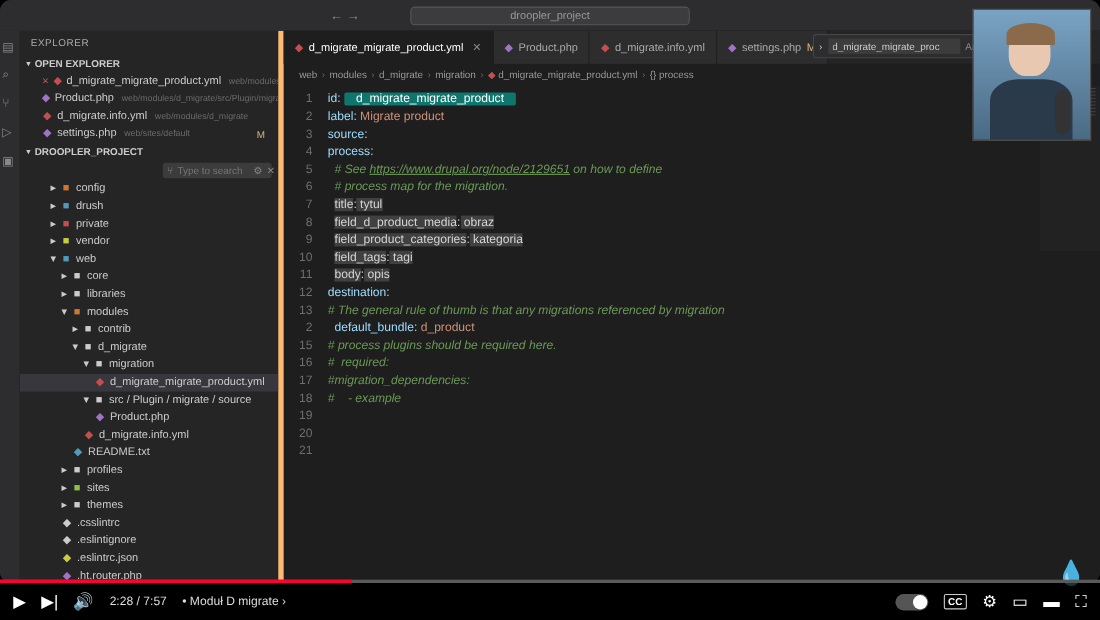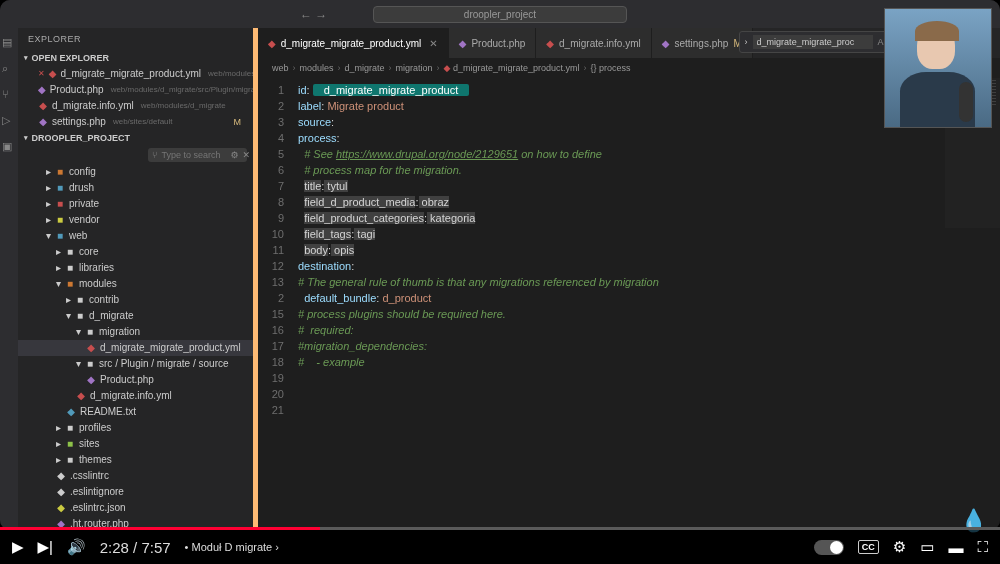"2:28 / 7:57" .controls .time { font-size: 15px -> 11px }
